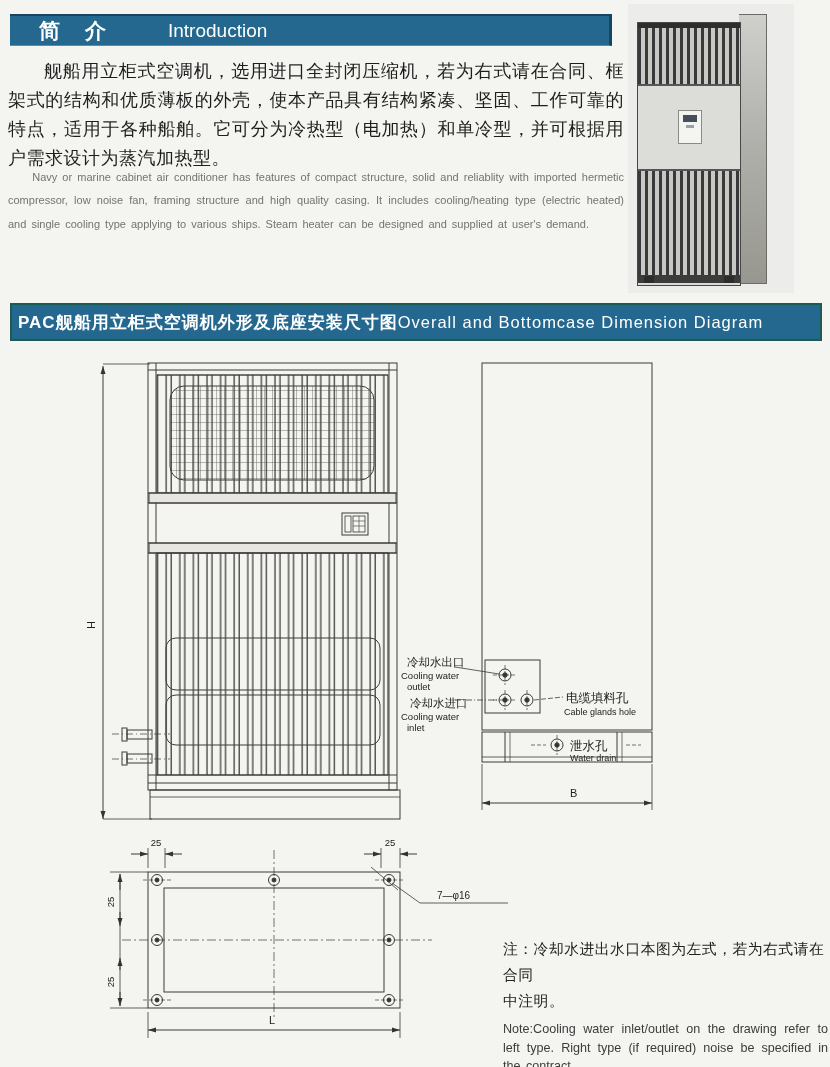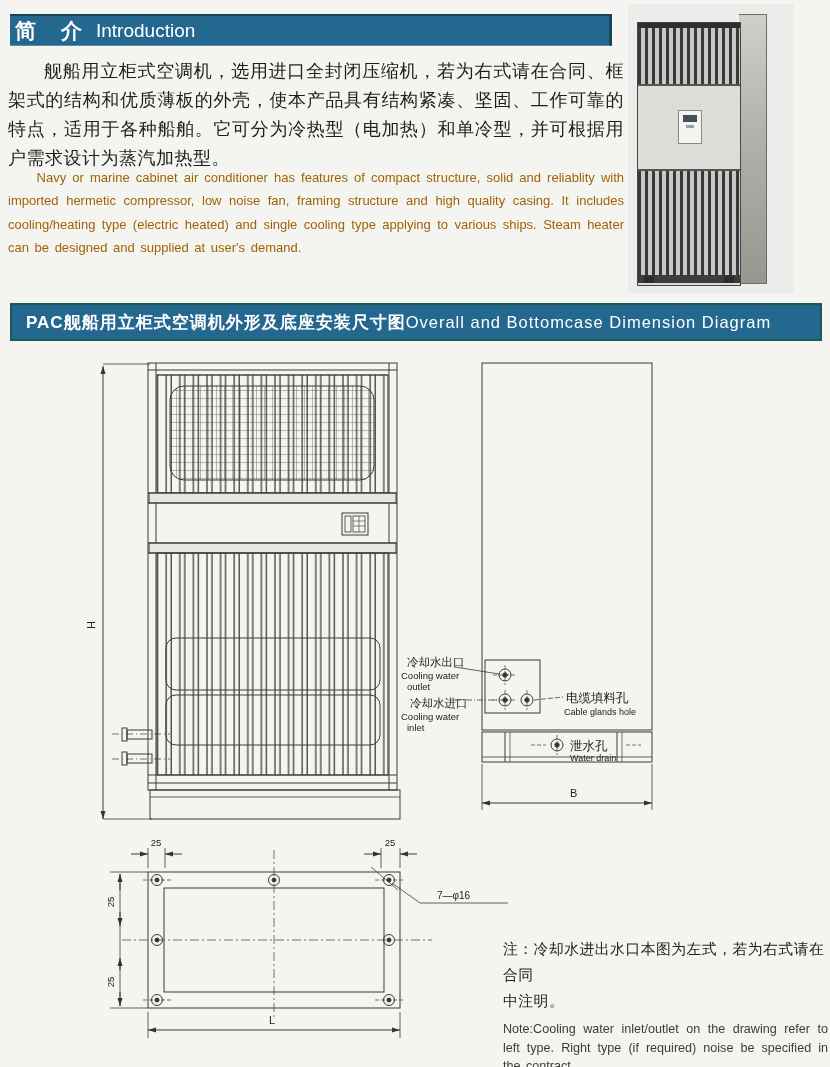"简 介" .bar1 { gap: none -> 48px; padding-left: 5px -> 29px }
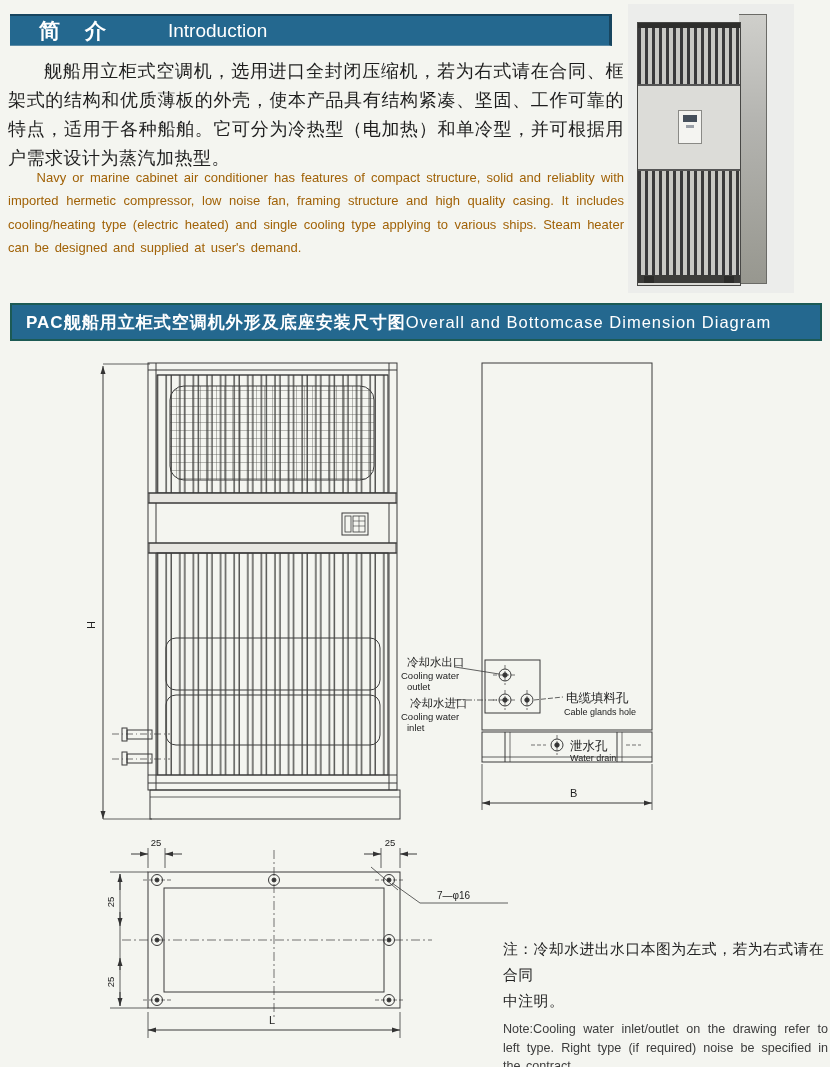"Navy or marine cabinet air" .p-en { color: #a16207 -> #737373; font-size: 13px -> 11px }
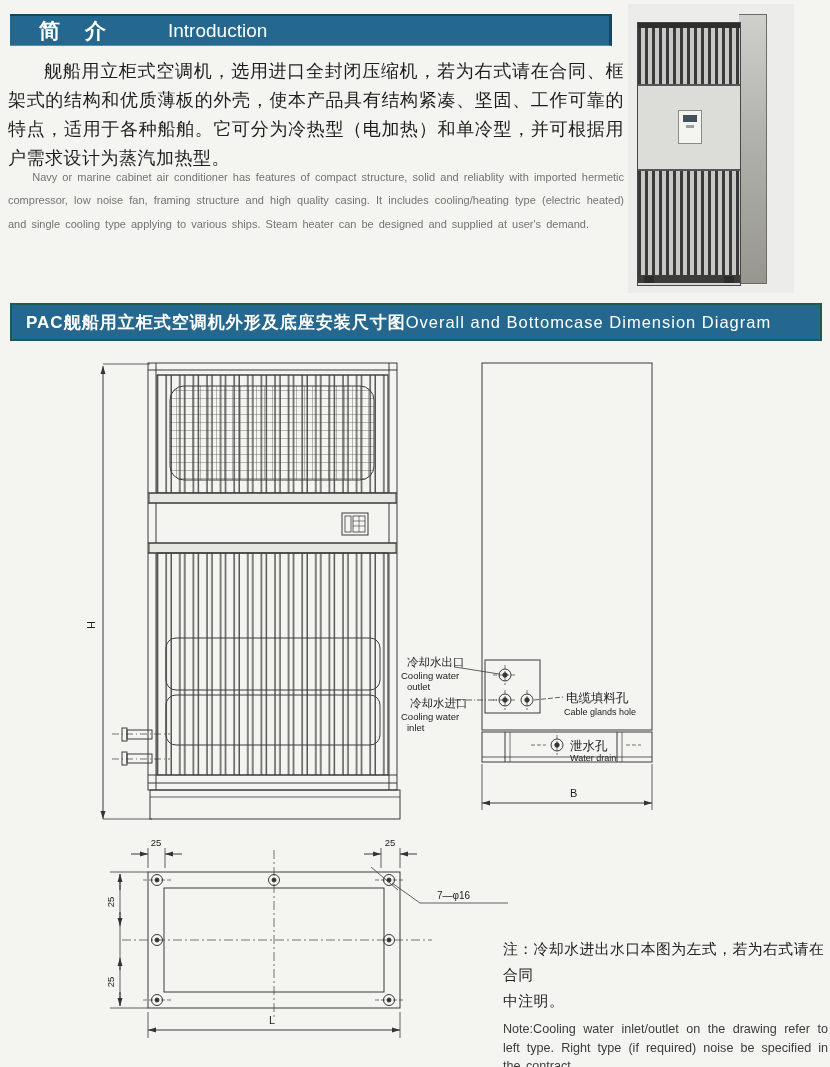"PAC舰船用立柜式空调机外形及底座安装尺寸图" .bar2 { padding-left: 14px -> 6px }
